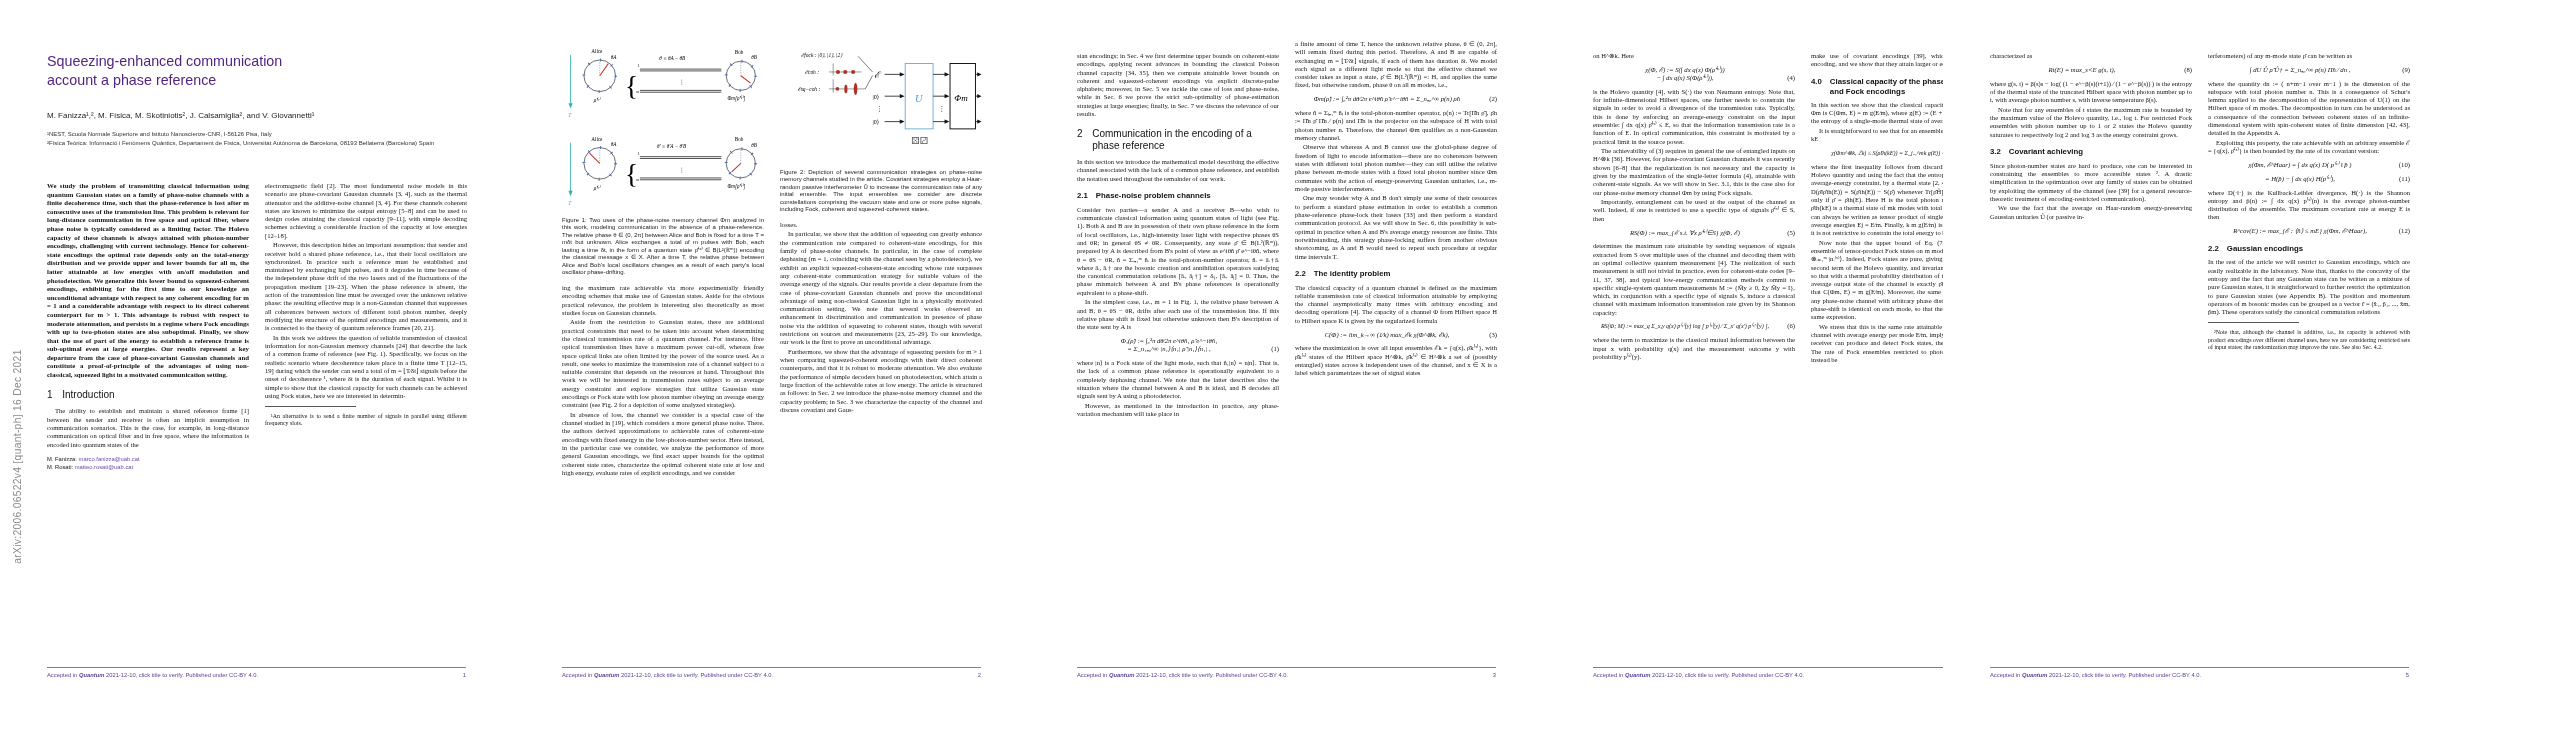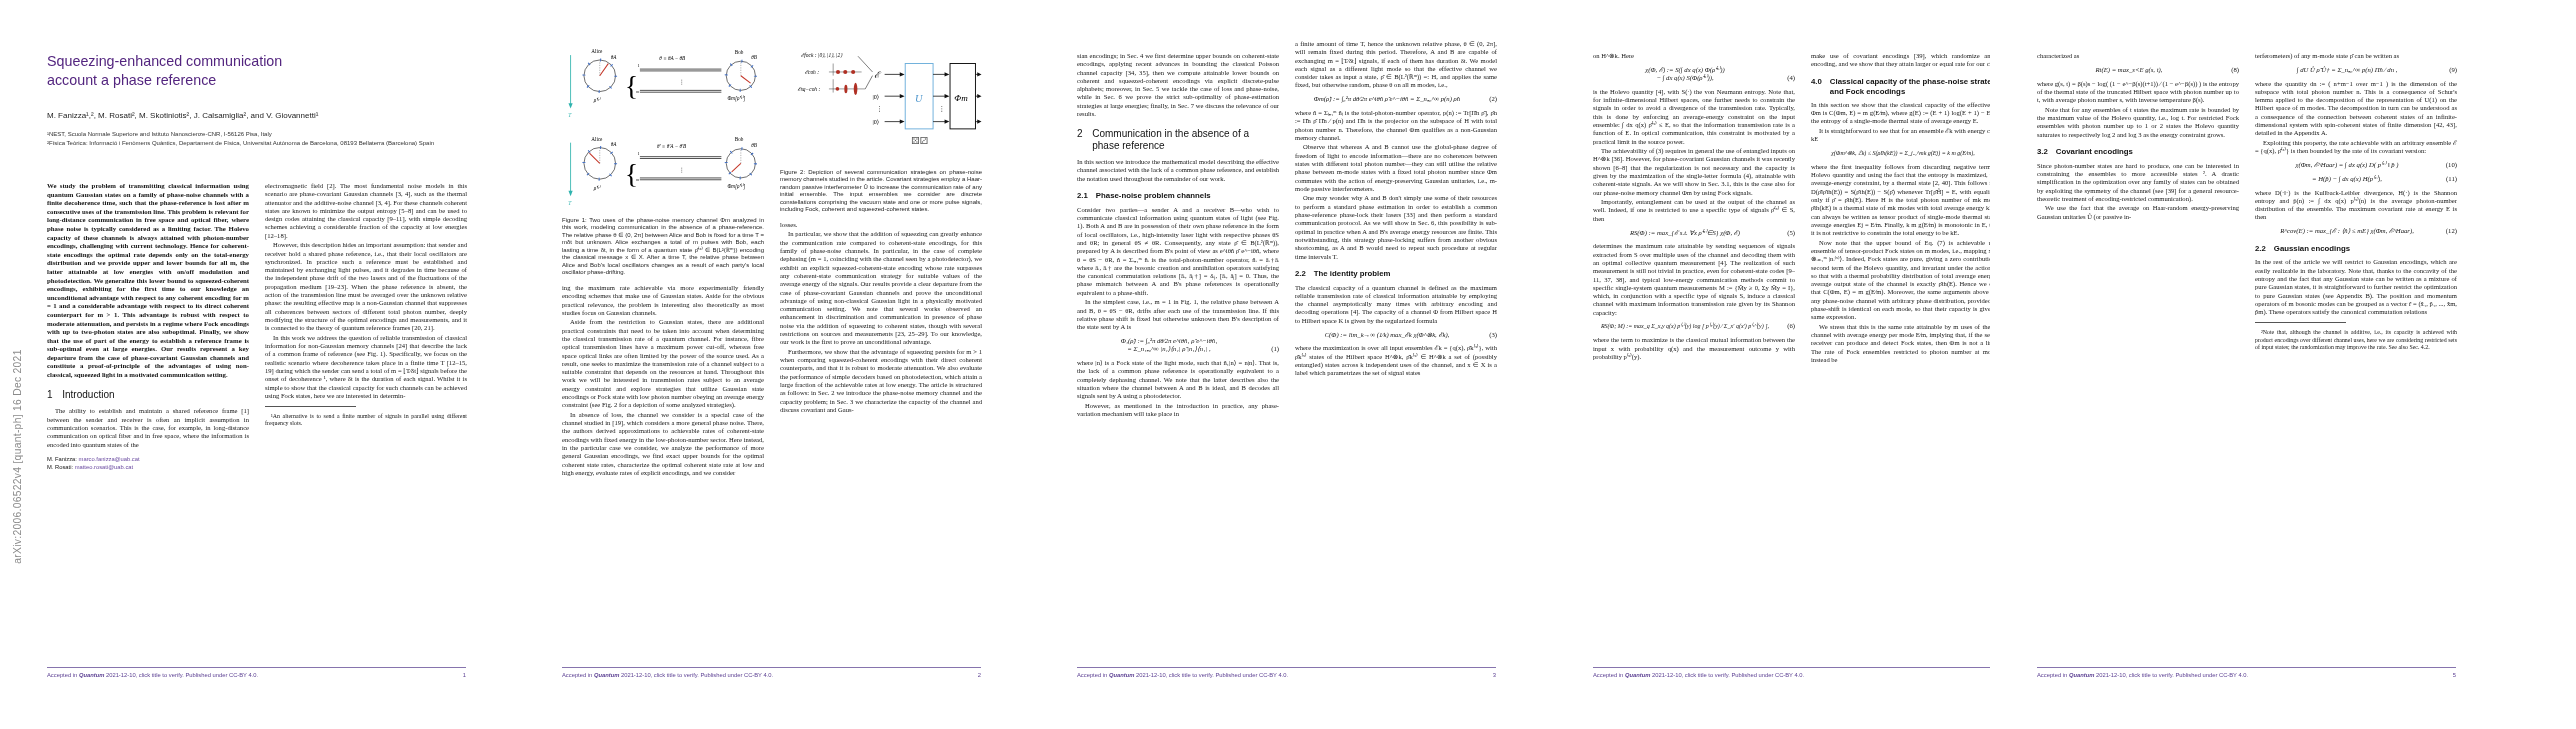"M. Fanizza¹,², M. Rosati², M." div.authors { text: Rosati² -> Física }
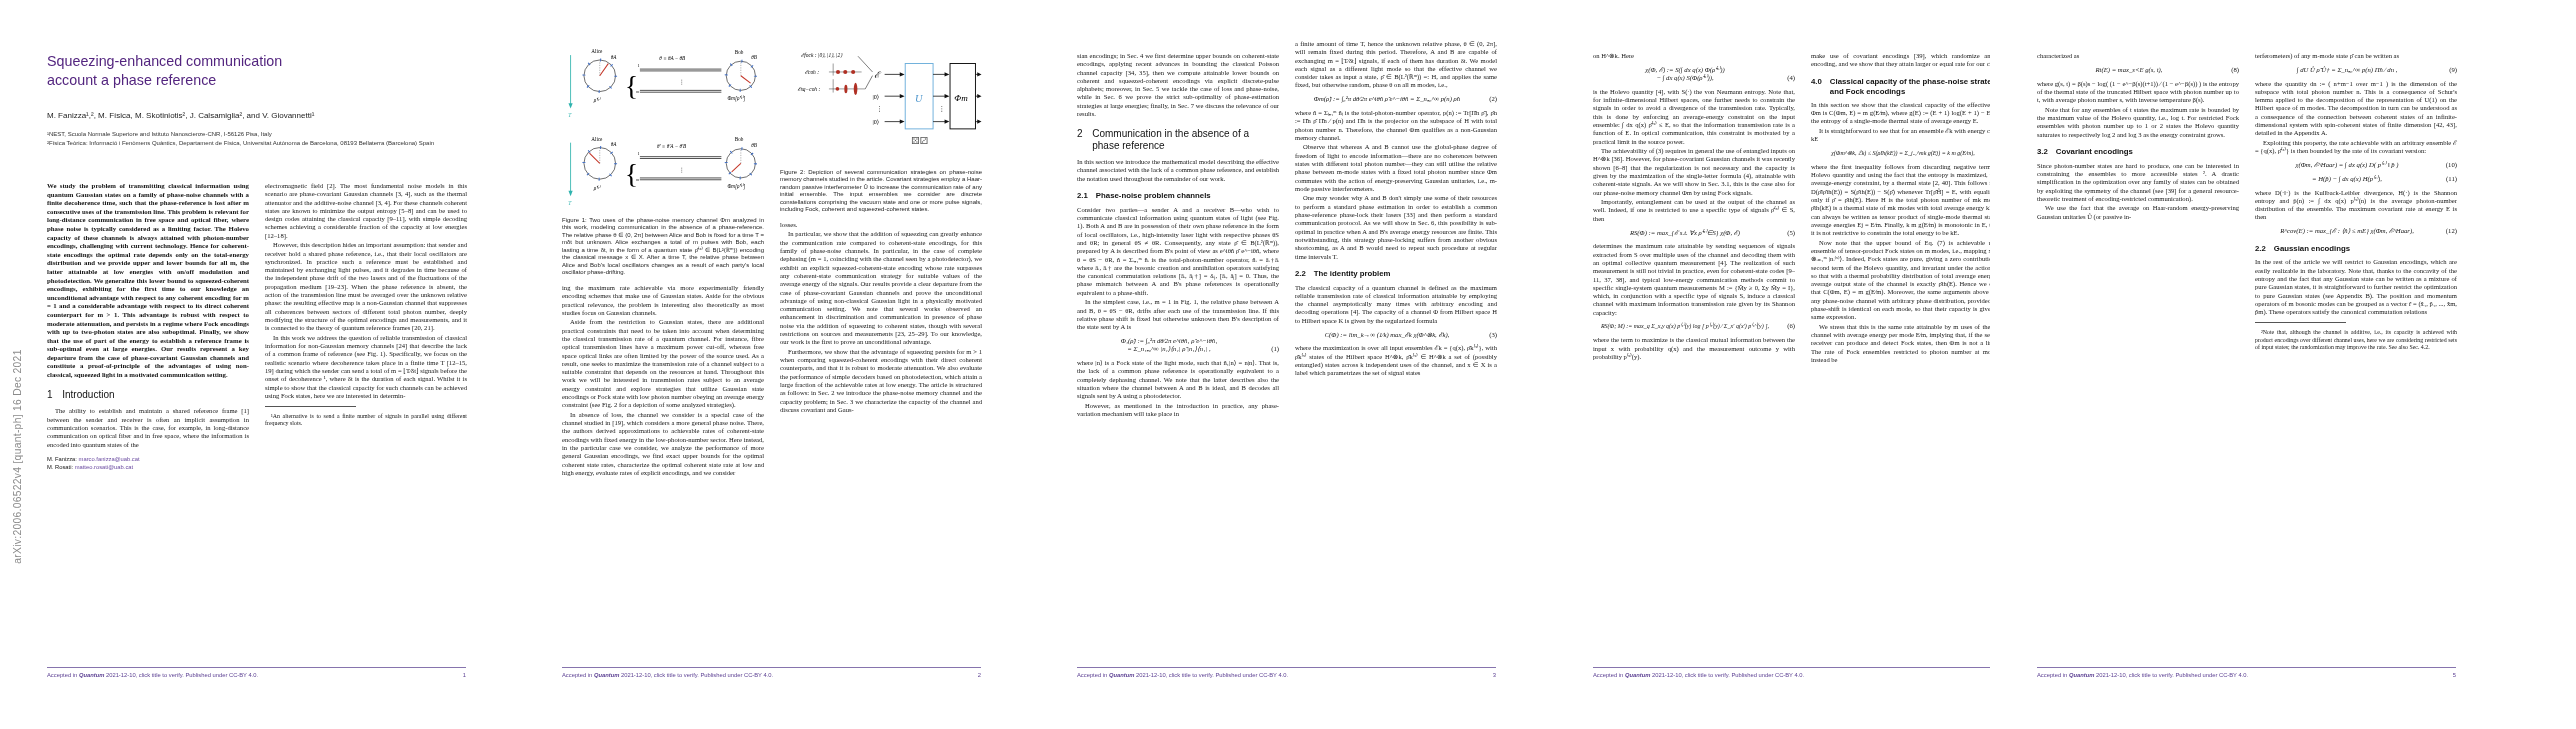"Communication in the absence of" span { text: absence -> encoding }
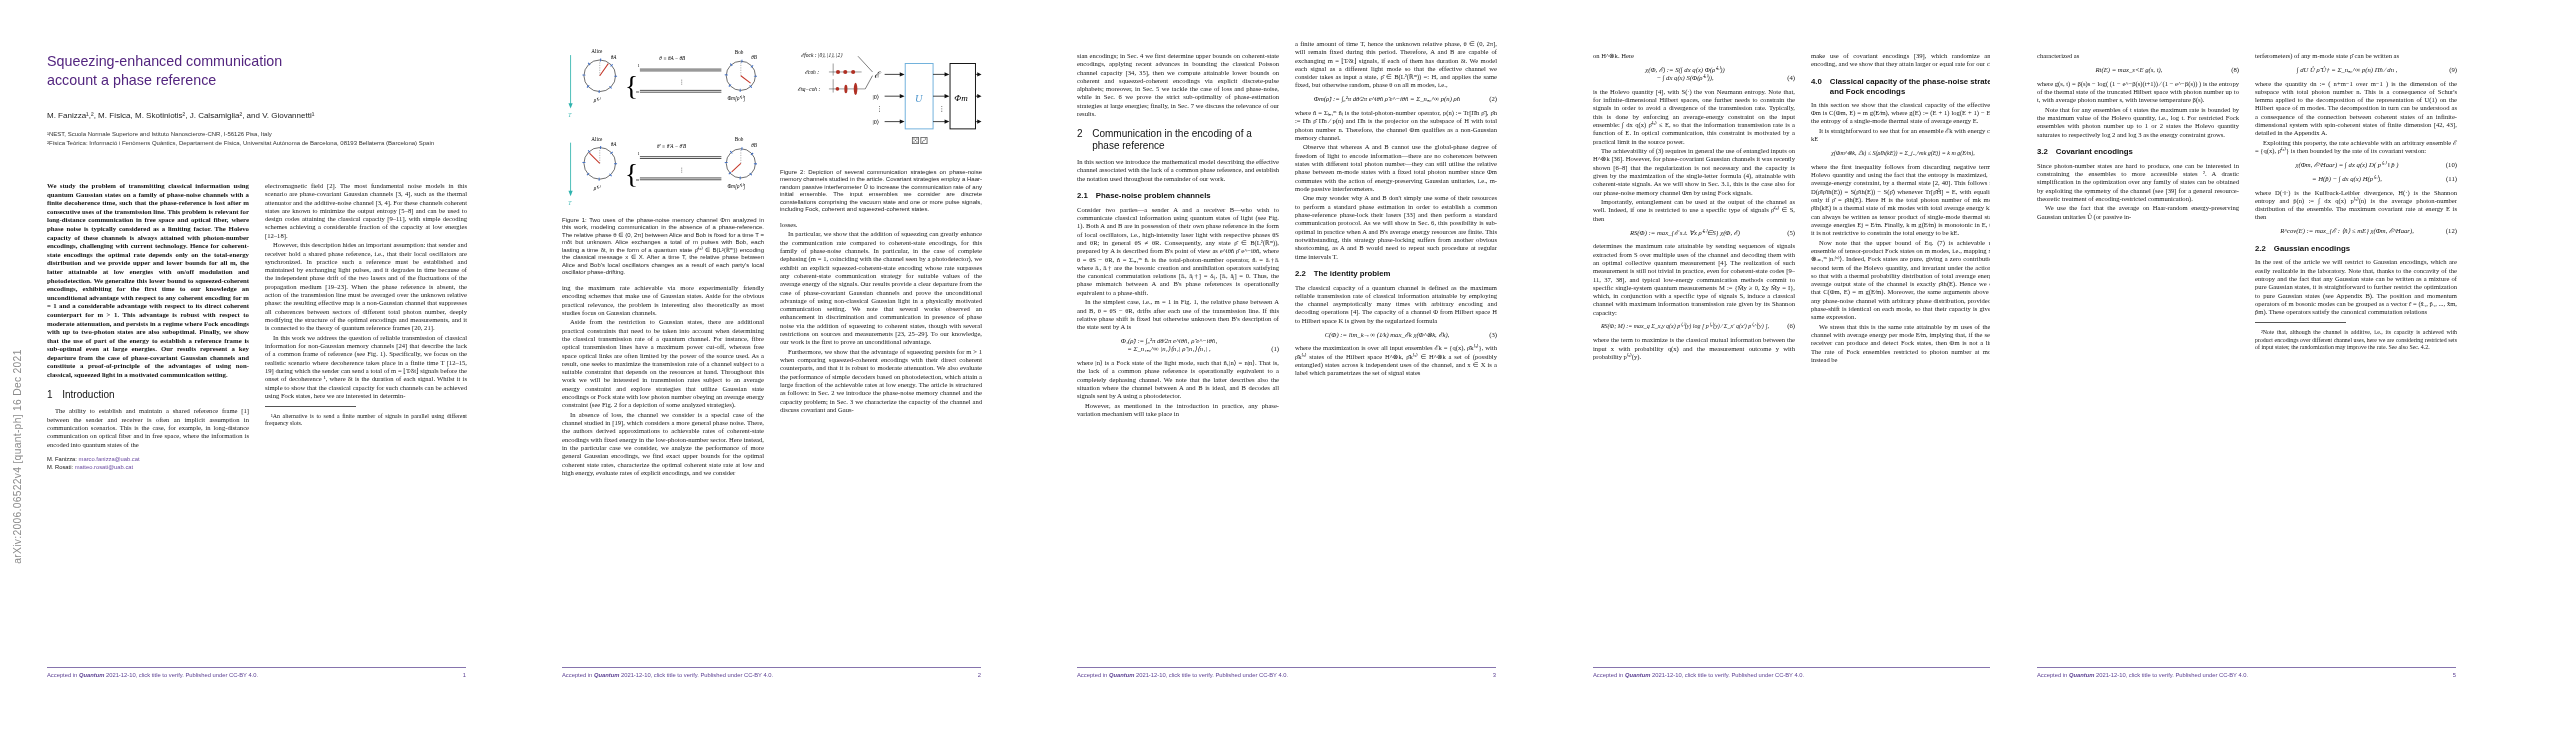"3.2" div.pg { left: 1990px -> 1943px }
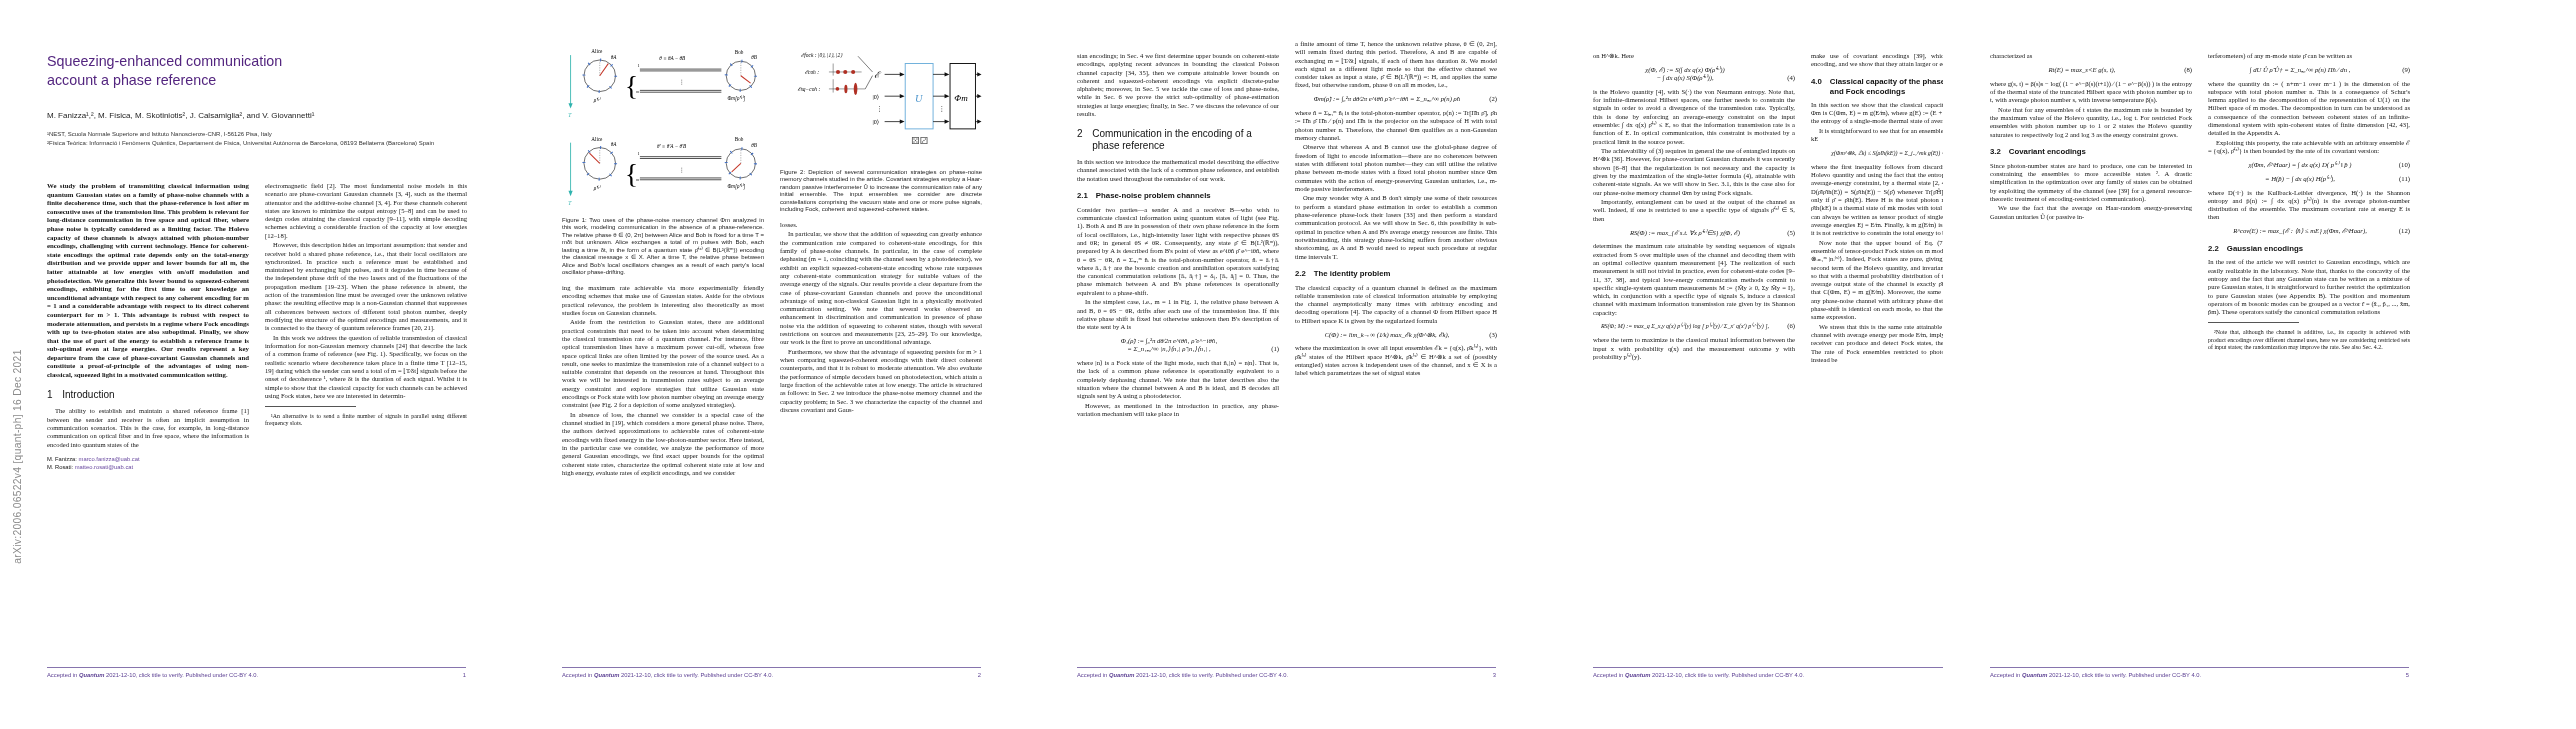"Covariant encodings" span { text: encodings -> achieving }
